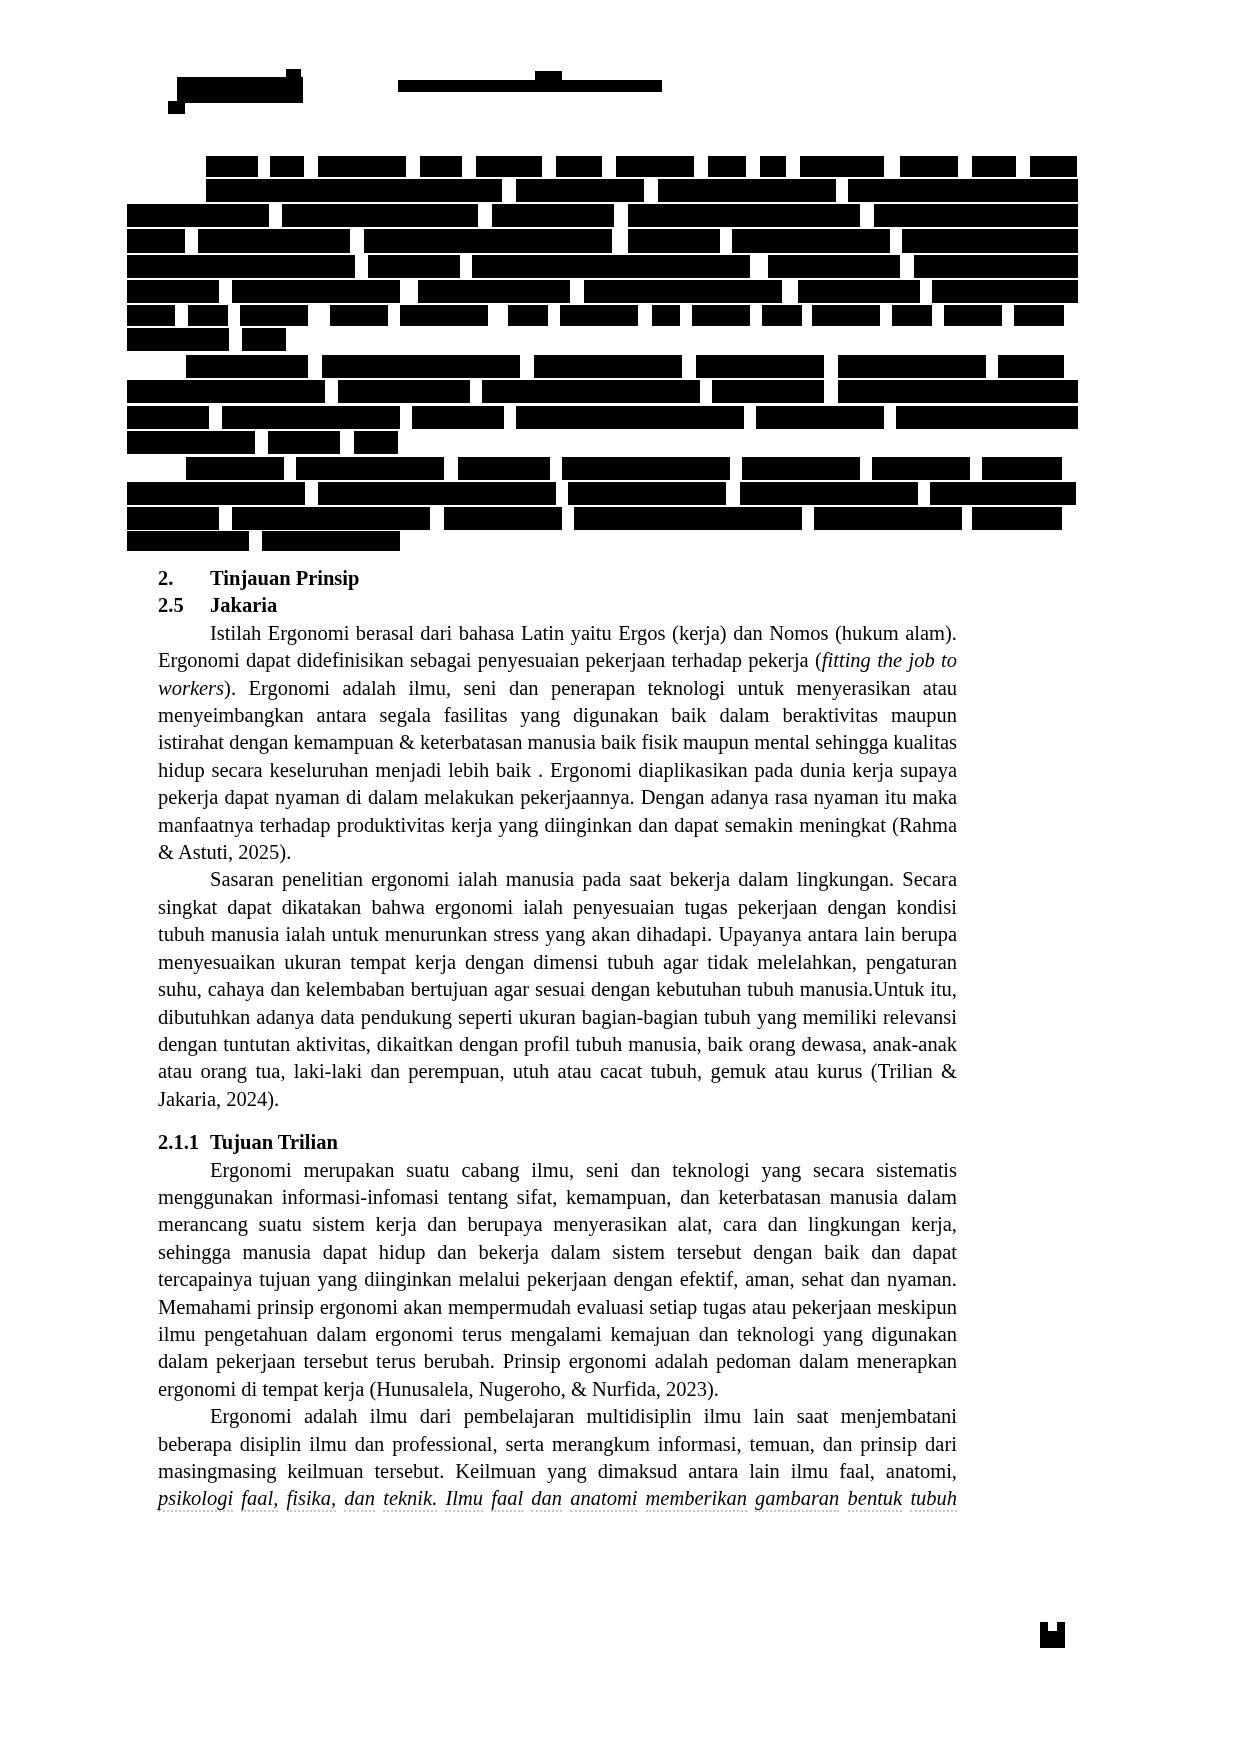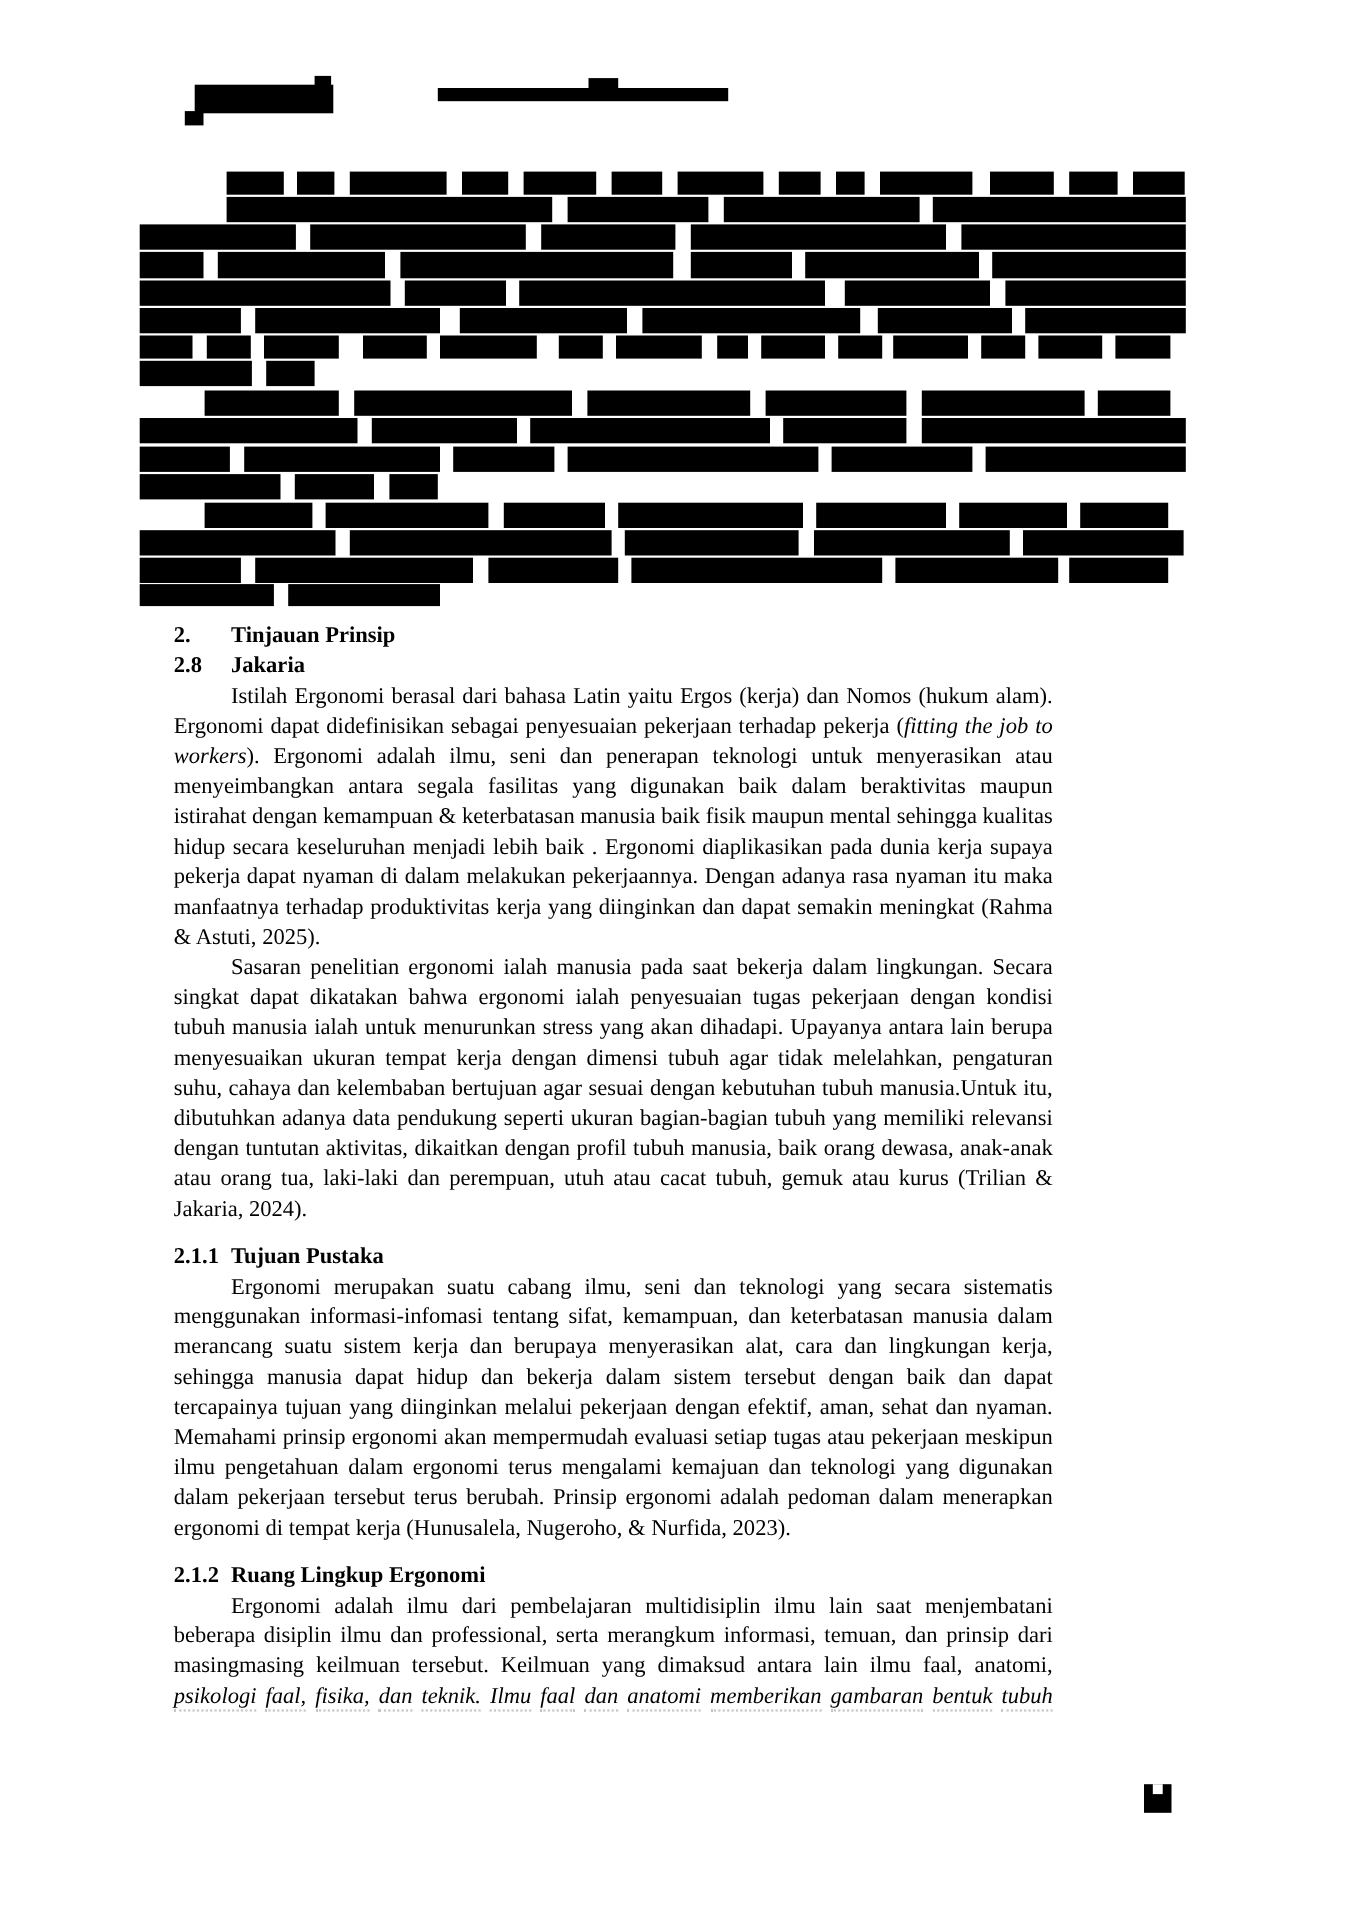"2.8" span.h-num { text: 2.8 -> 2.5 }
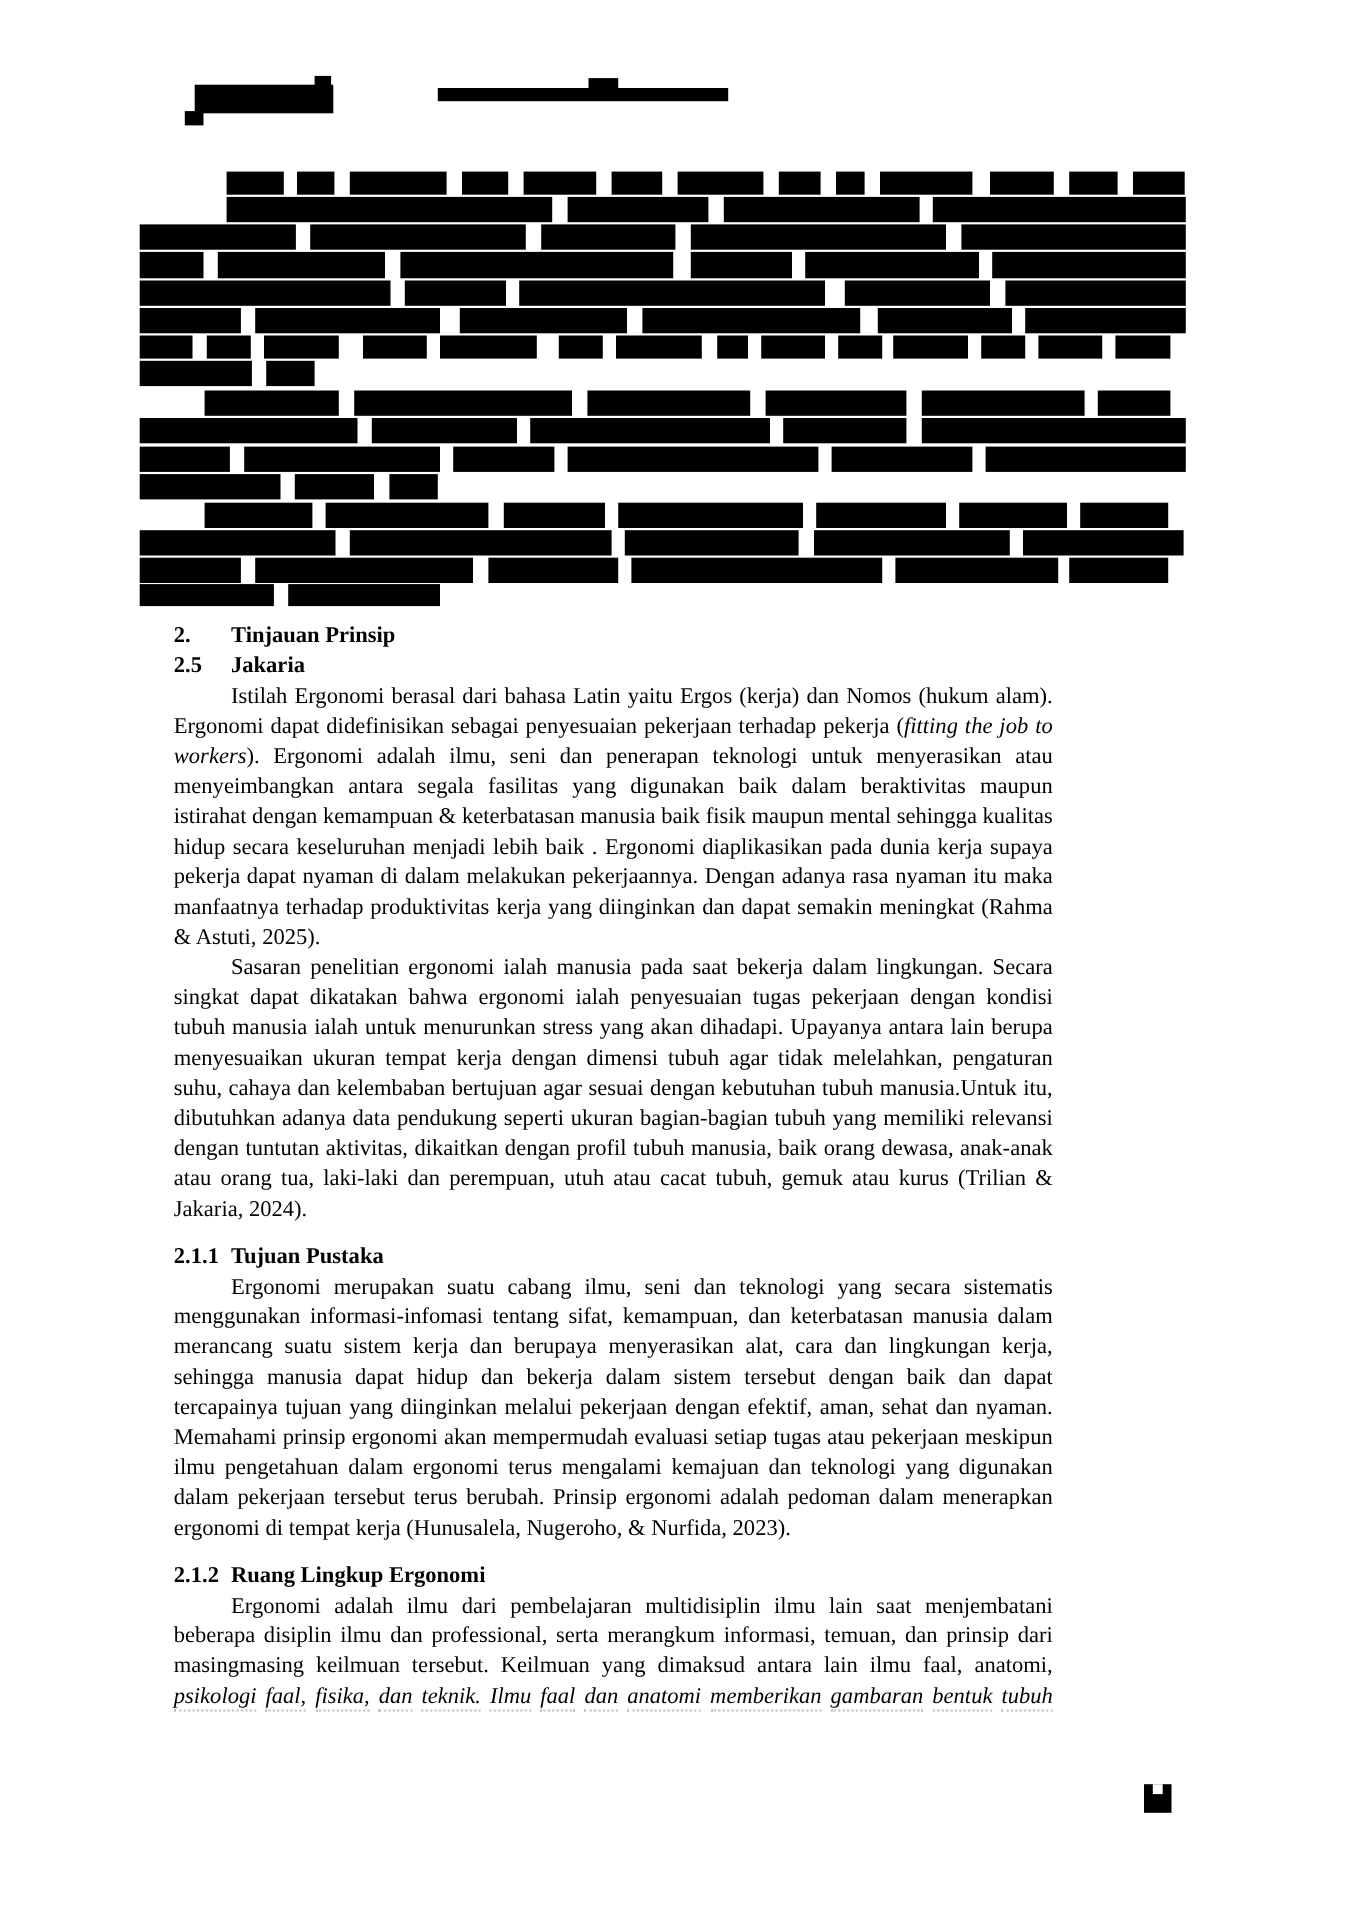"Tujuan Pustaka" span { text: Pustaka -> Trilian }
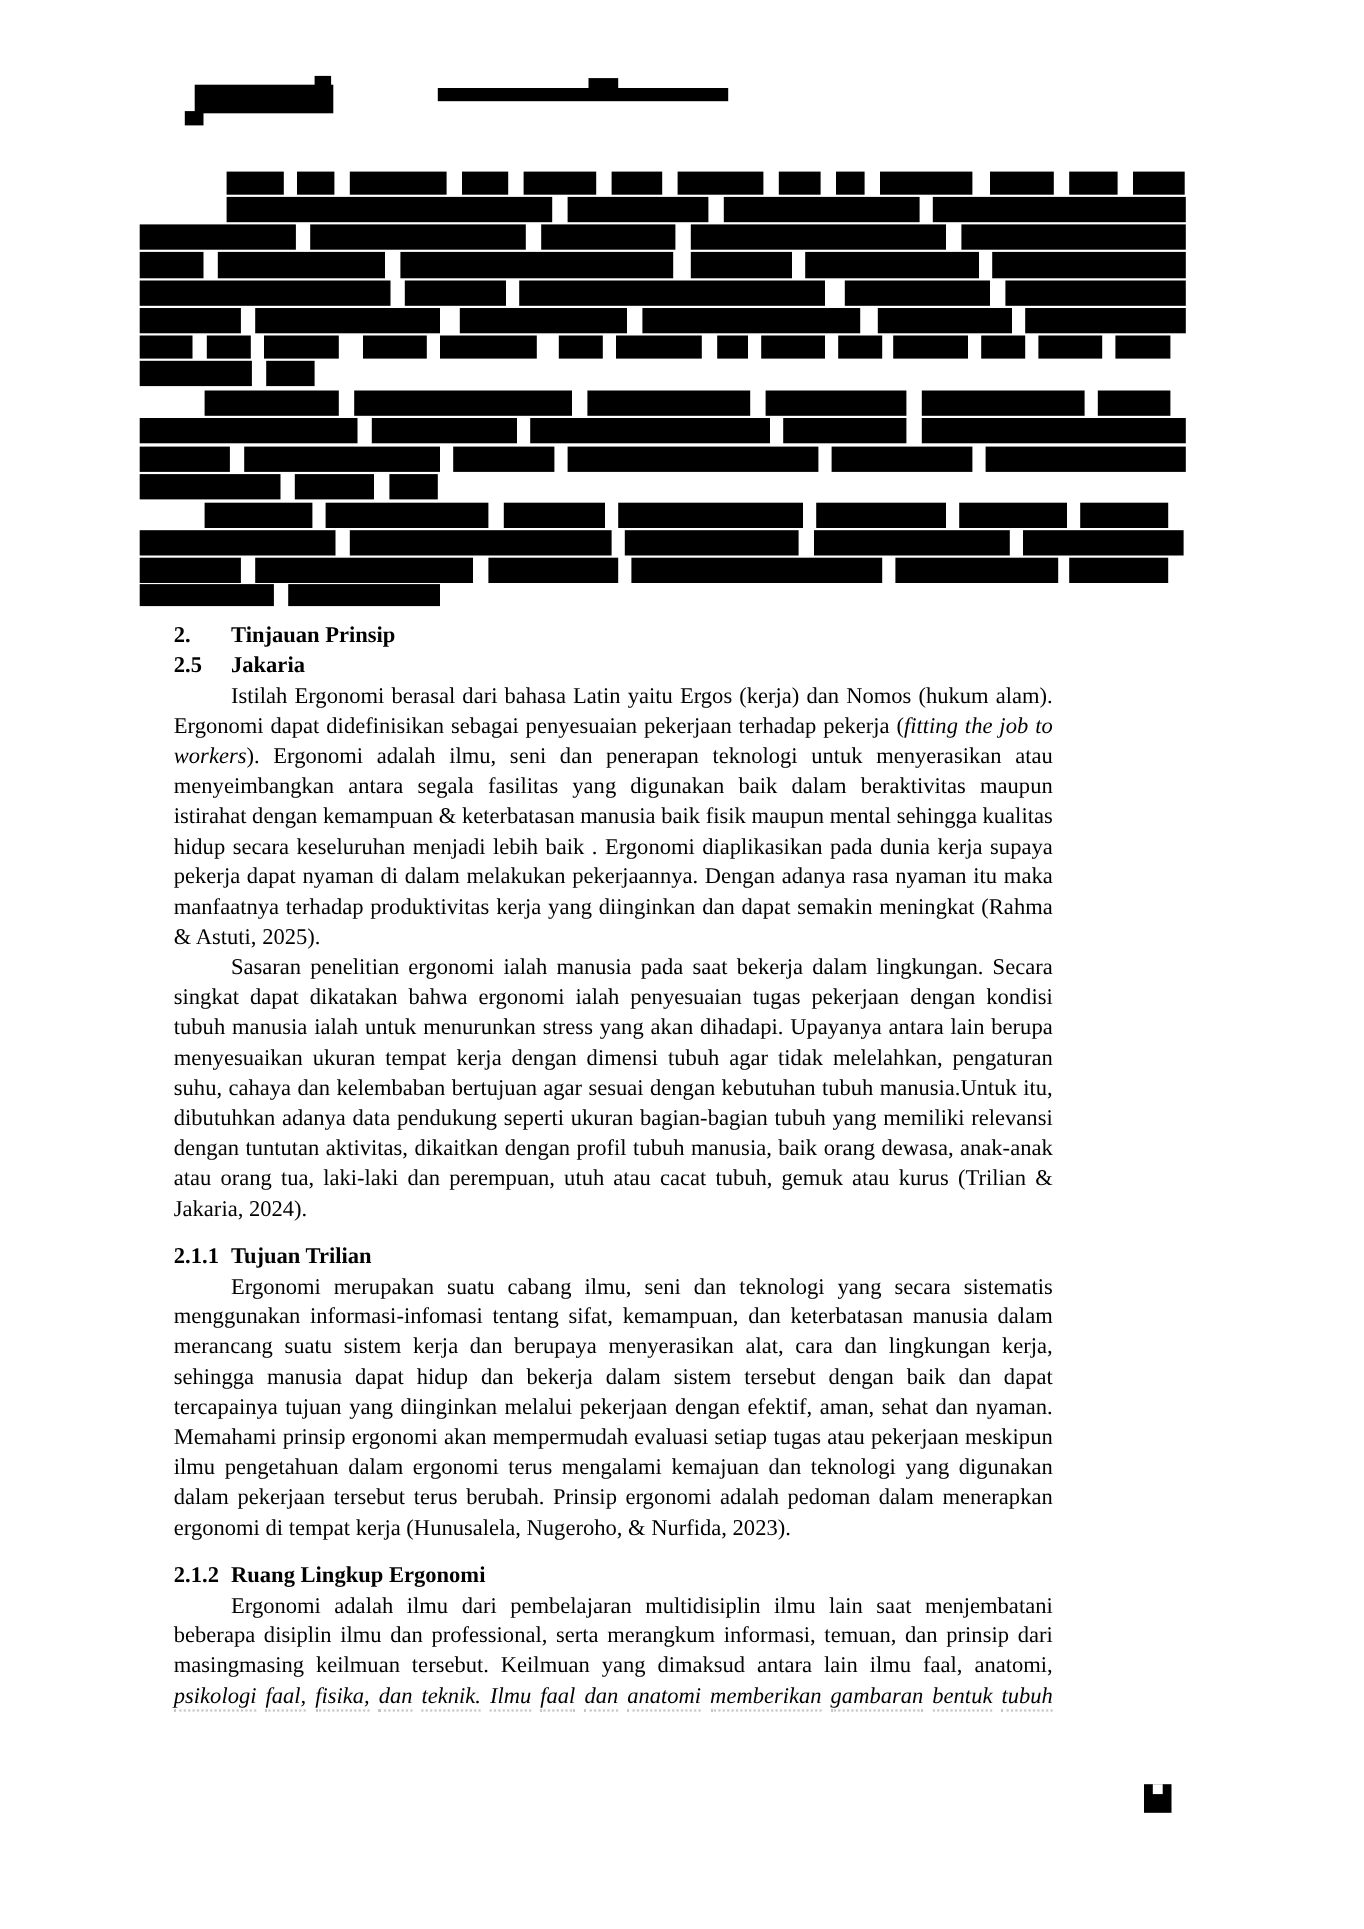"2.1.2" div.heading { html: <div> <span>2.1.2</span> <span>Ruang Lingkup Ergonomi</span> </div> -> none }
